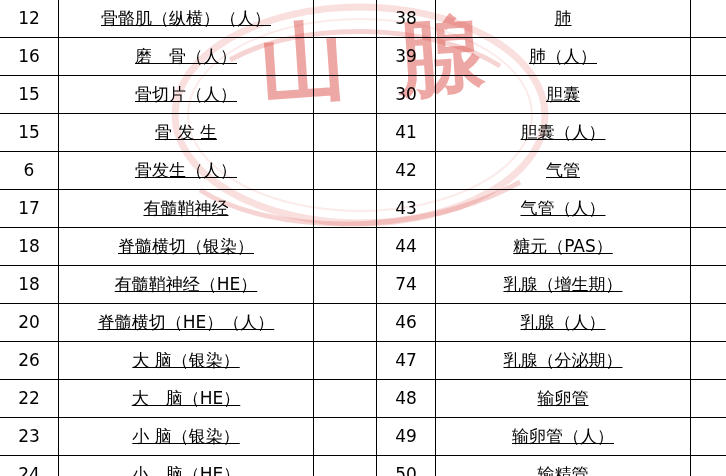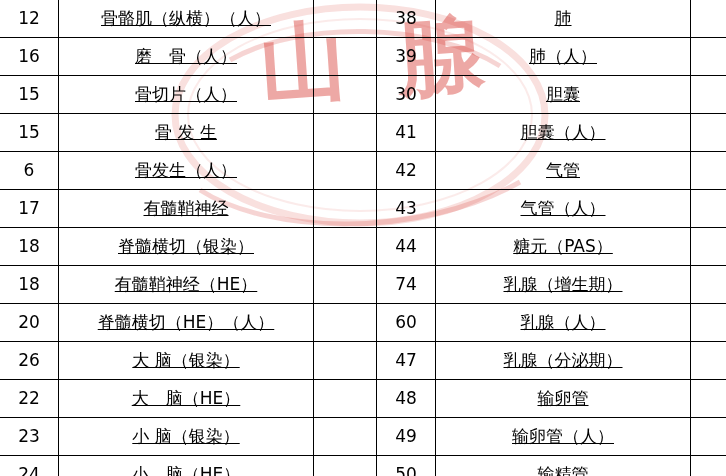"60" td.col-num { text: 60 -> 46 }
